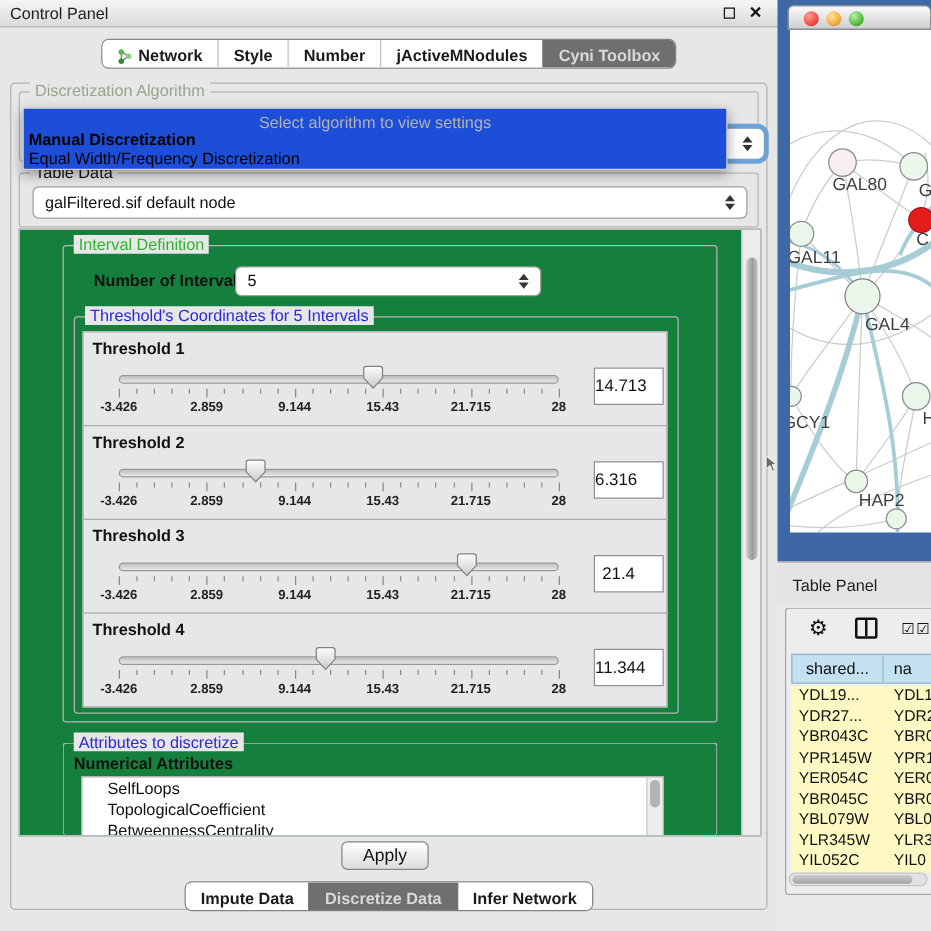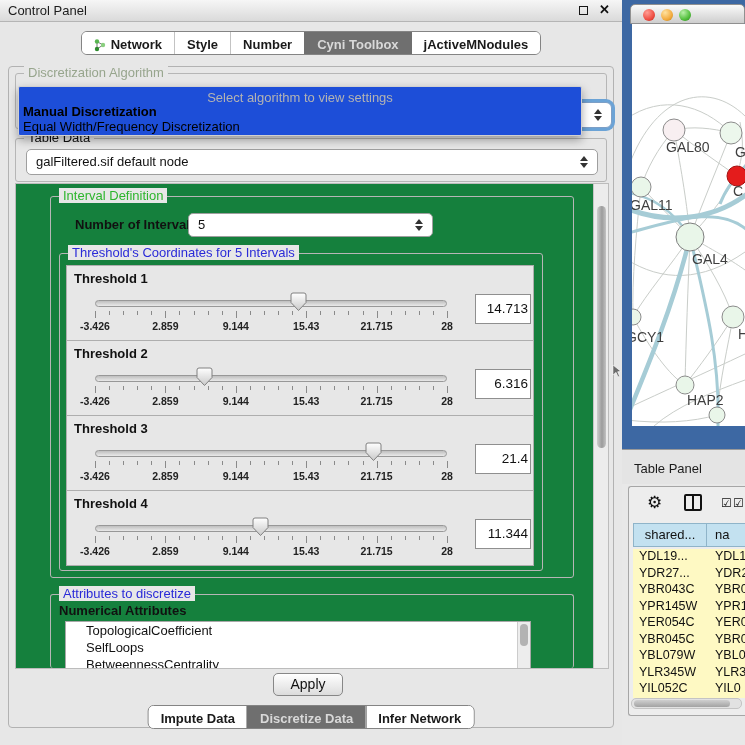"Cyni Toolbox" span.seg { order: before "jActiveMNodules" -> after "jActiveMNodules" }
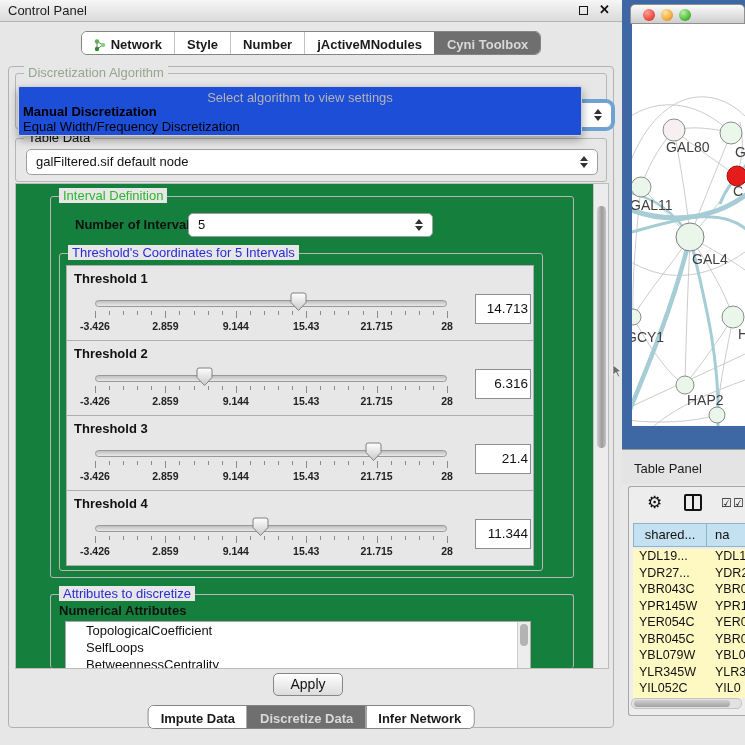"14.713" .th-value { padding-right: 2px -> 22px }
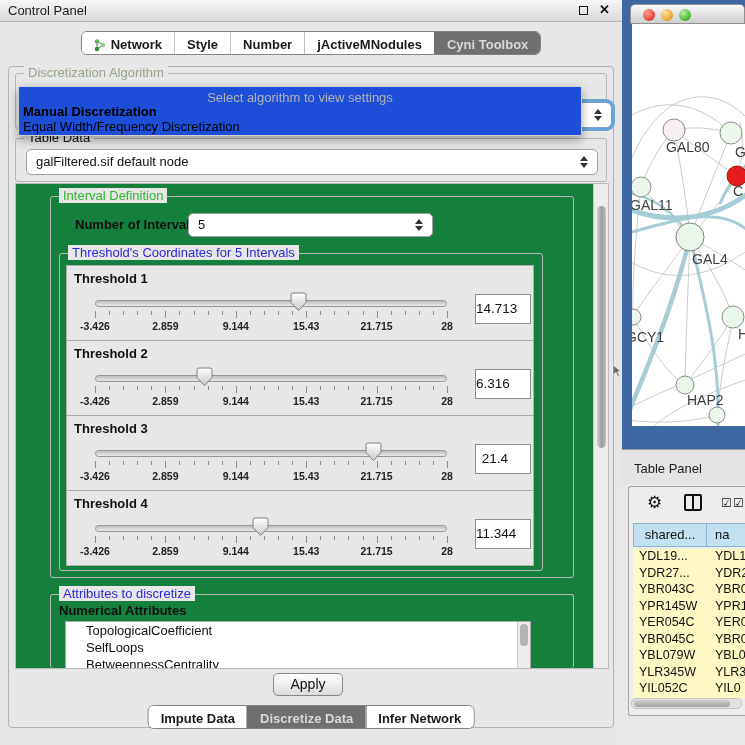"TopologicalCoefficient" div.list-item { order: before "SelfLoops" -> after "SelfLoops" }
